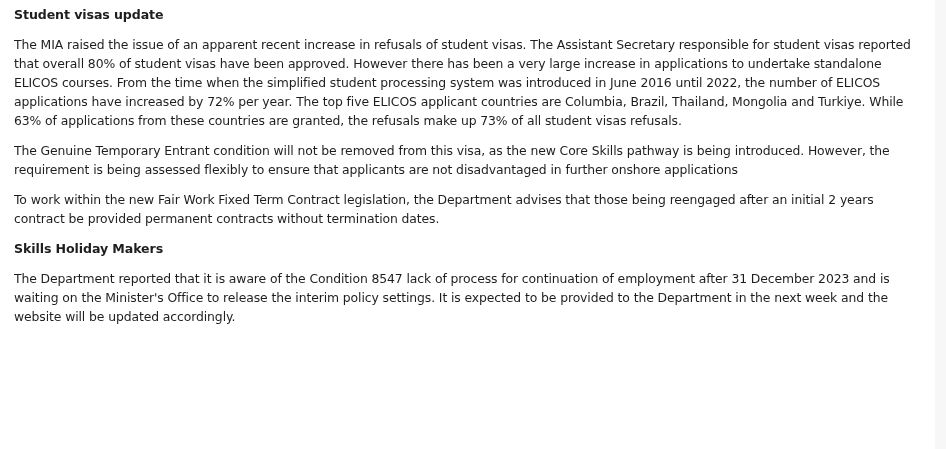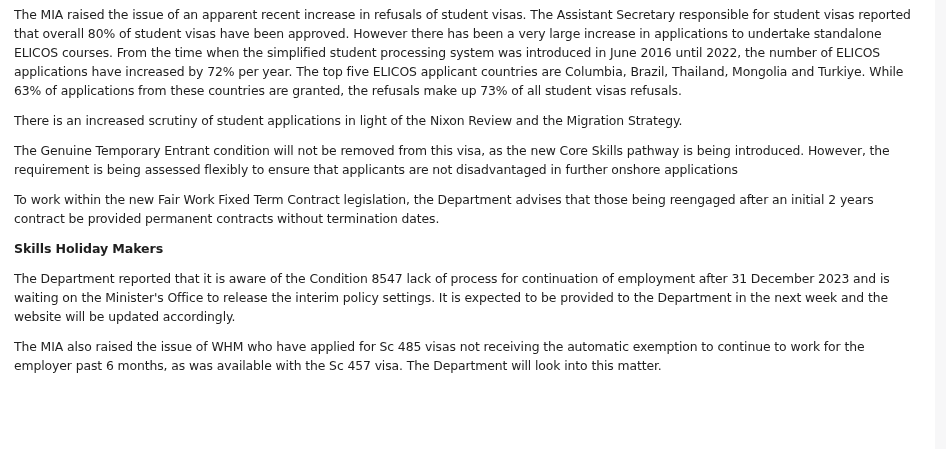"Student visas update" h3 { html: none -> <h3>Student visas update</h3> }
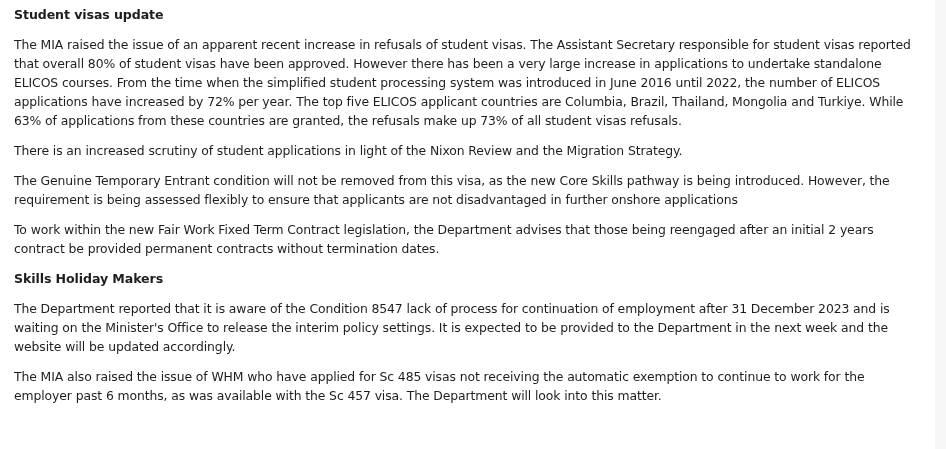"There is an increased scrutiny" p { html: <p>There is an increased scrutiny of student applications in light of the Nixon Review and the Migration Strategy.</p> -> none }
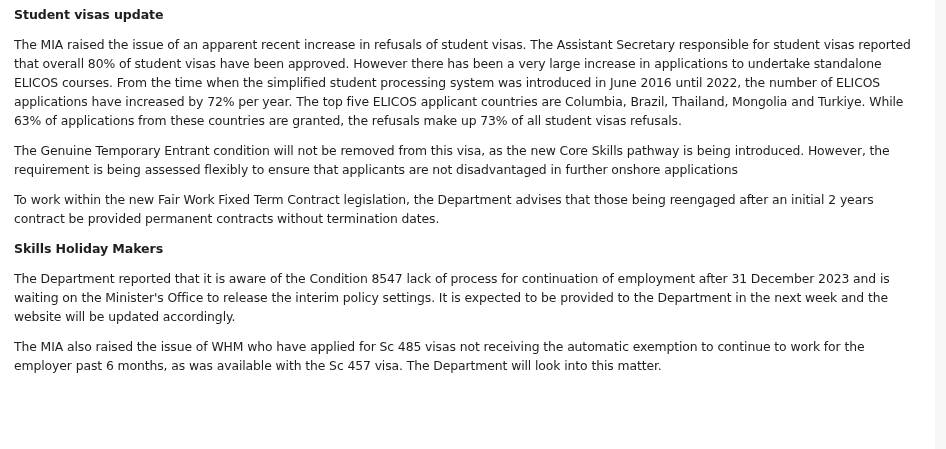"The MIA also raised the" p { html: <p>The MIA also raised the issue of WHM who have applied for Sc 485 visas not receiving the automatic exemption to continue to work for the employer past 6 months, as was available with the Sc 457 visa. The Department will look into this matter.</p> -> none }
